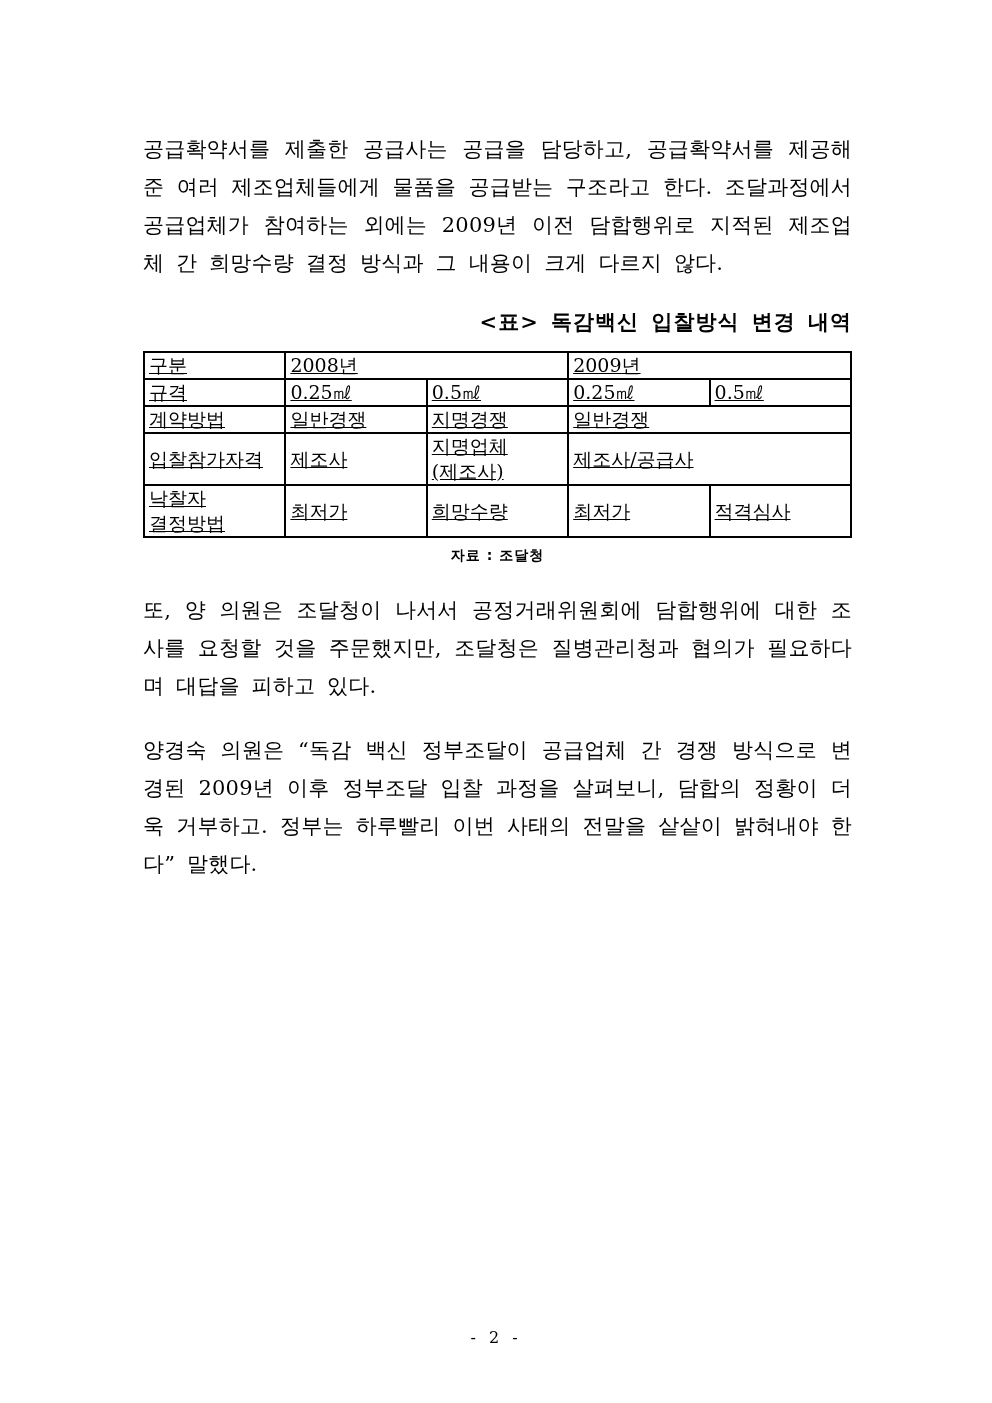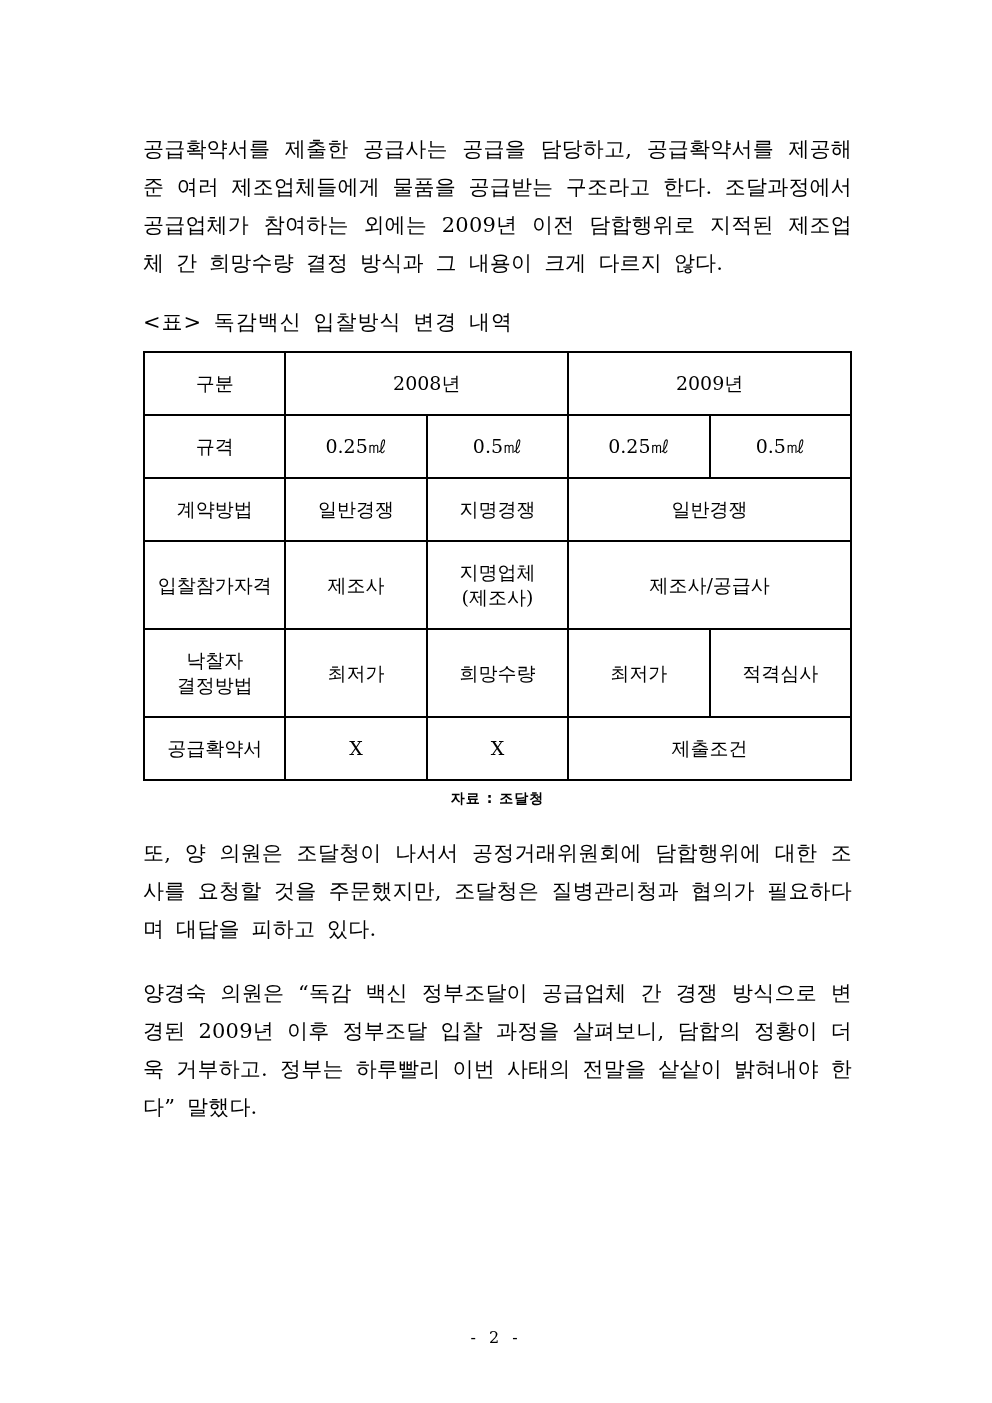"<표> 독감백신 입찰방식 변경 내역" .table-title { font-weight: normal -> bold; text-align: left -> right }
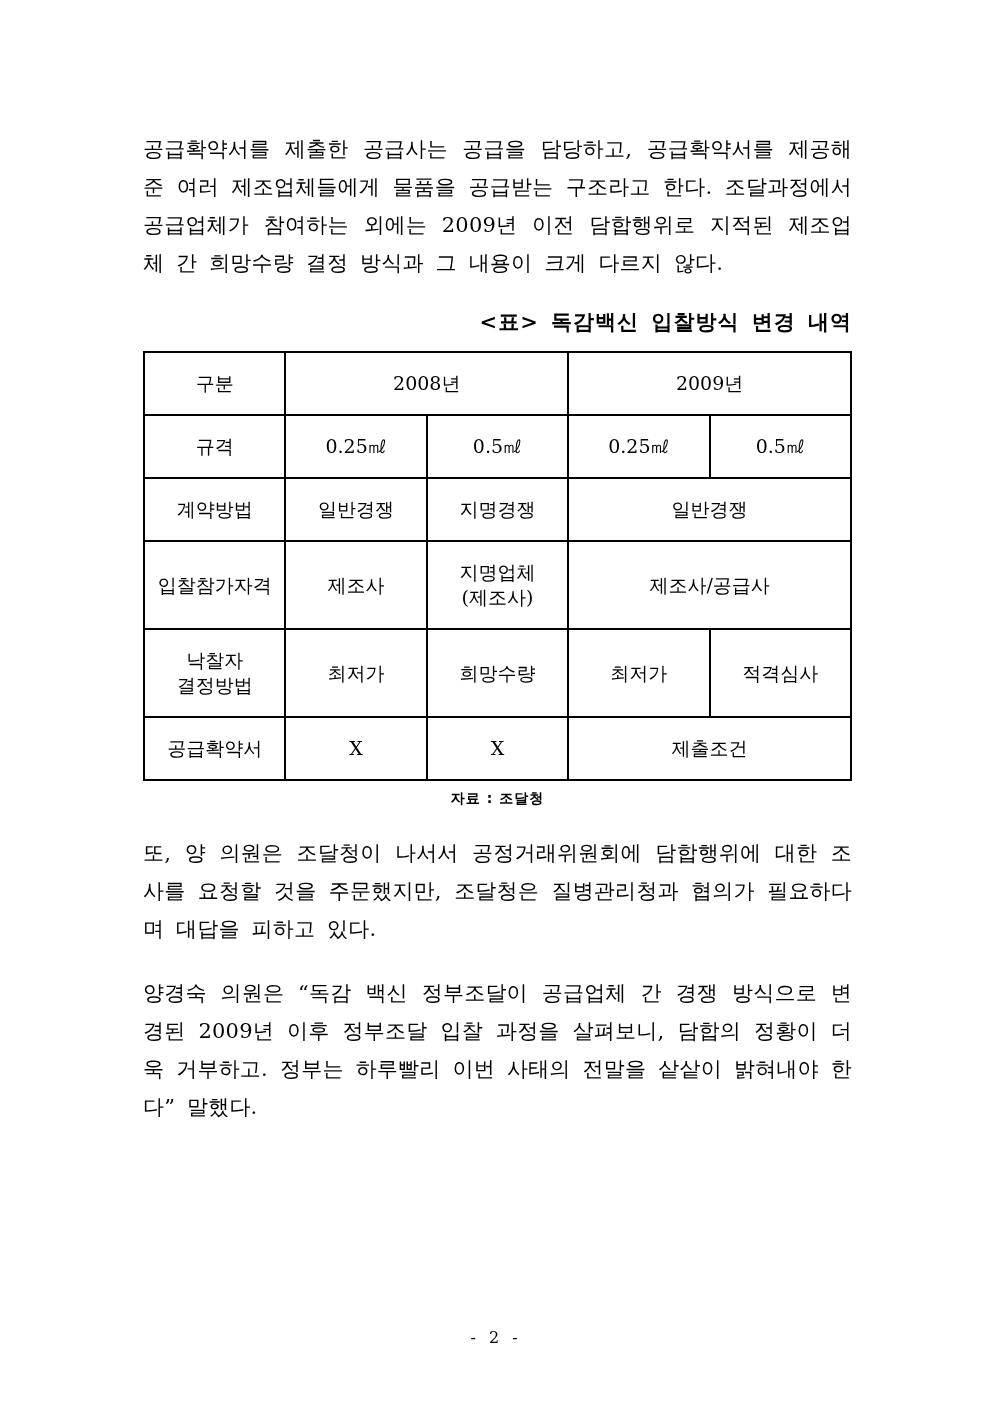"구분" table.bid-table td { padding: 18px 4px -> 0 4px; text-align: center -> left; text-decoration: none -> underline }
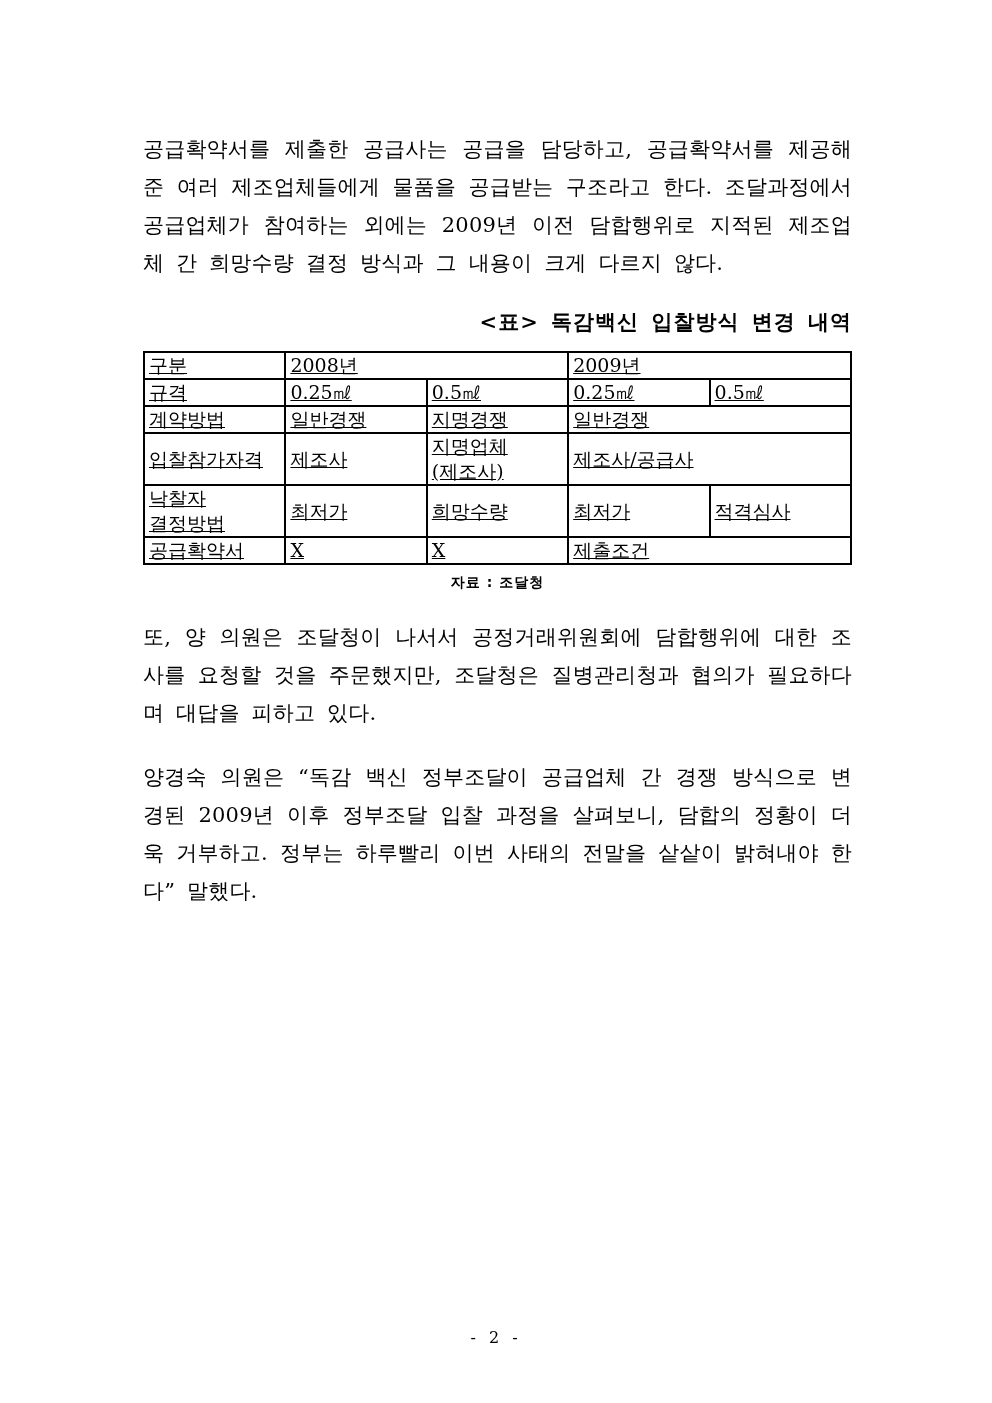"공급확약서" tr.row-single { html: <tr> <td>공급확약서</td> <td>X</td> <td>X</td> <td>제출조건</td> </tr> -> none }
